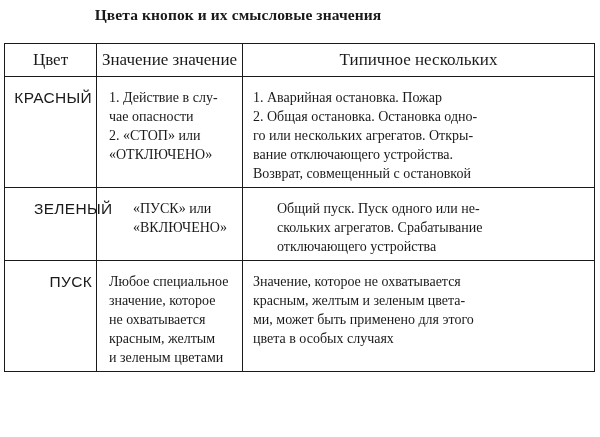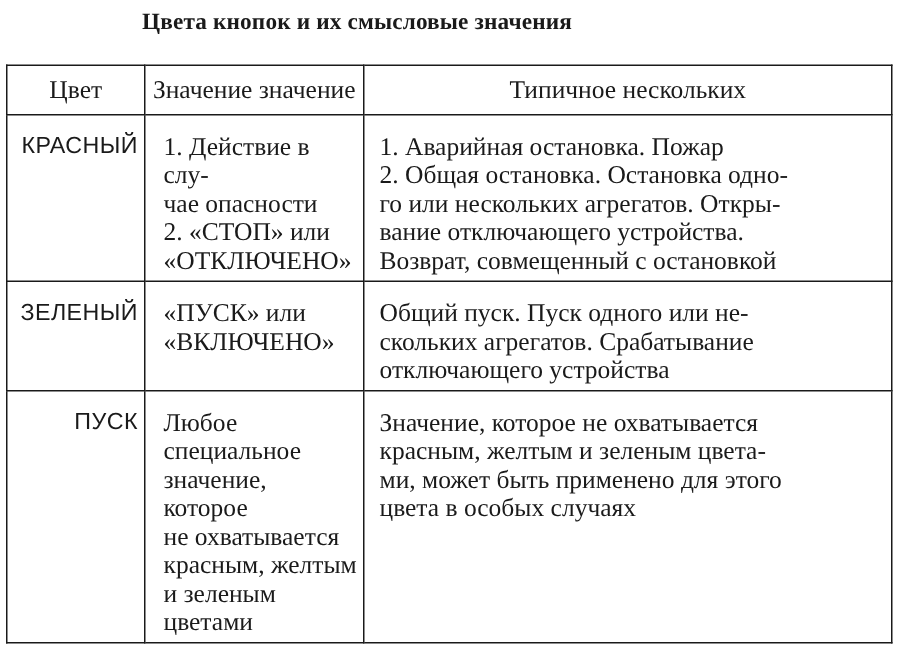"1. Действие в слу-" .cell { font-size: 17px -> 14px }
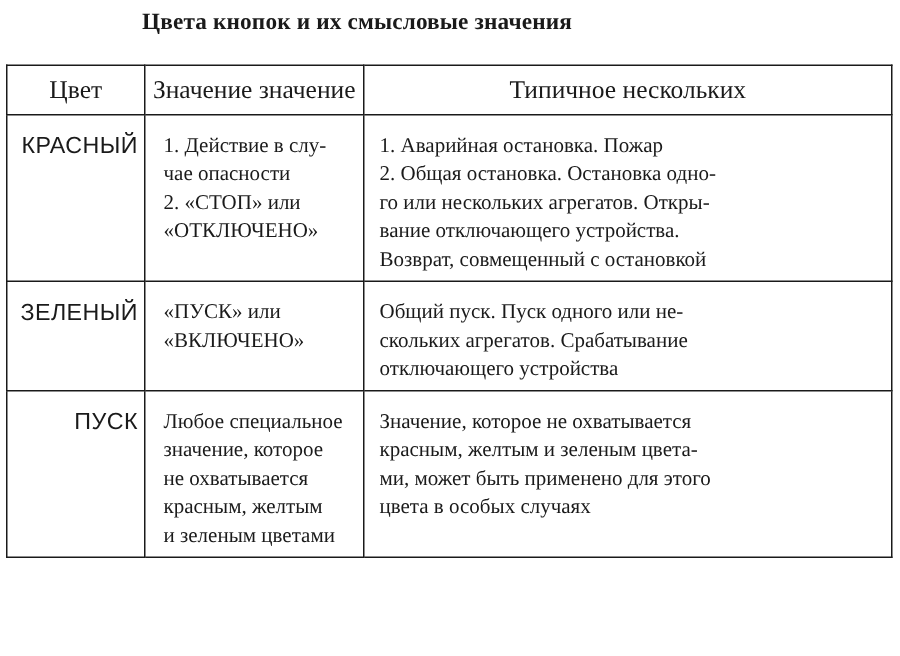"ЗЕЛЕНЫЙ" tr.r-green td { padding-left: none -> 24px }
